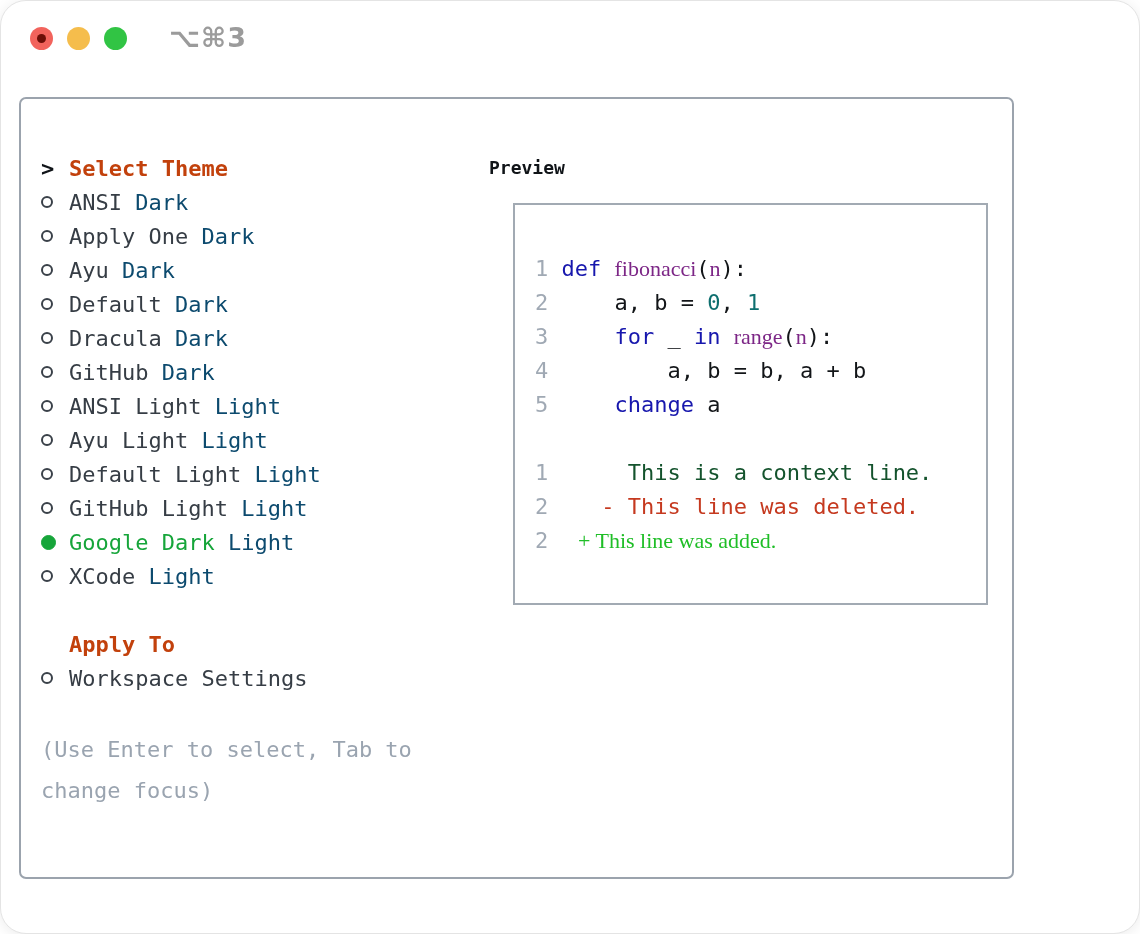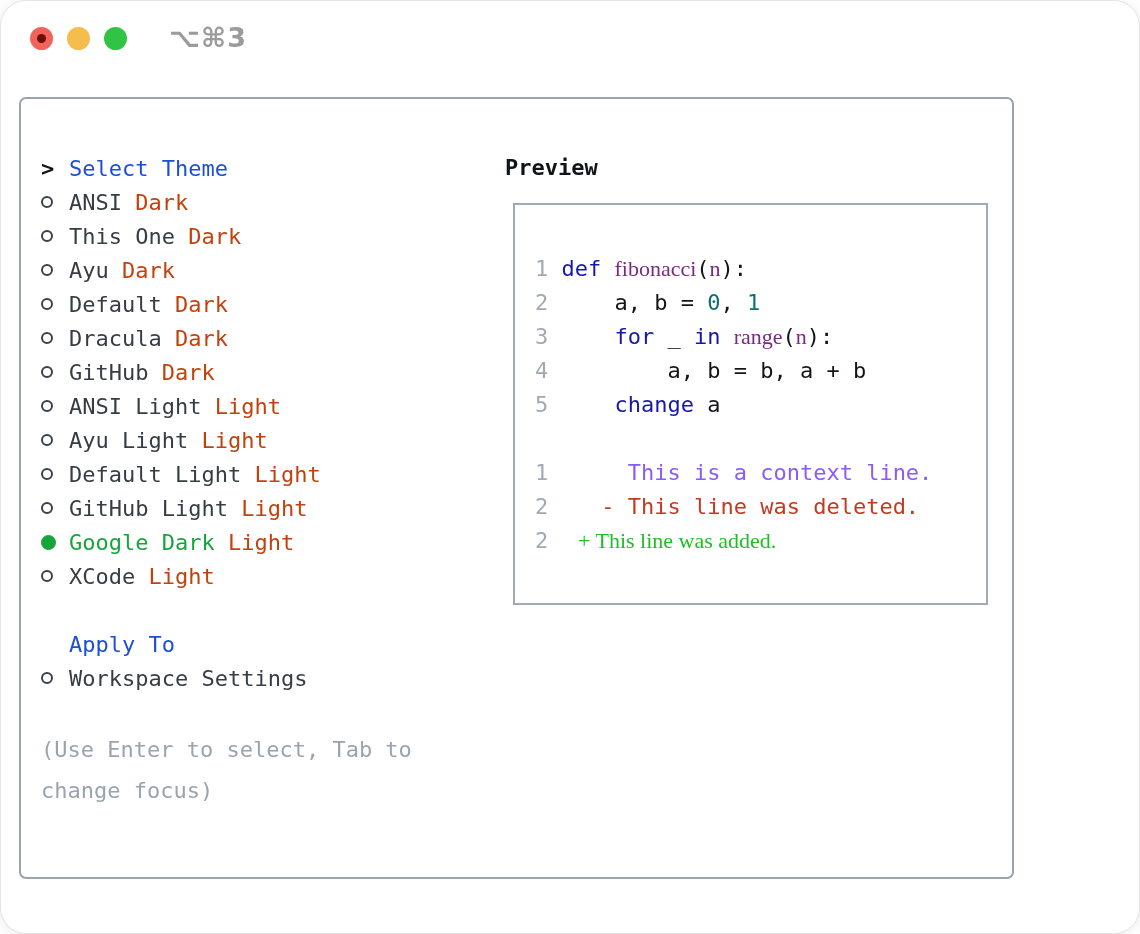"Select Theme" .h-label { color: #1d4ed8 -> #c2410c; font-weight: 400 -> 700 }
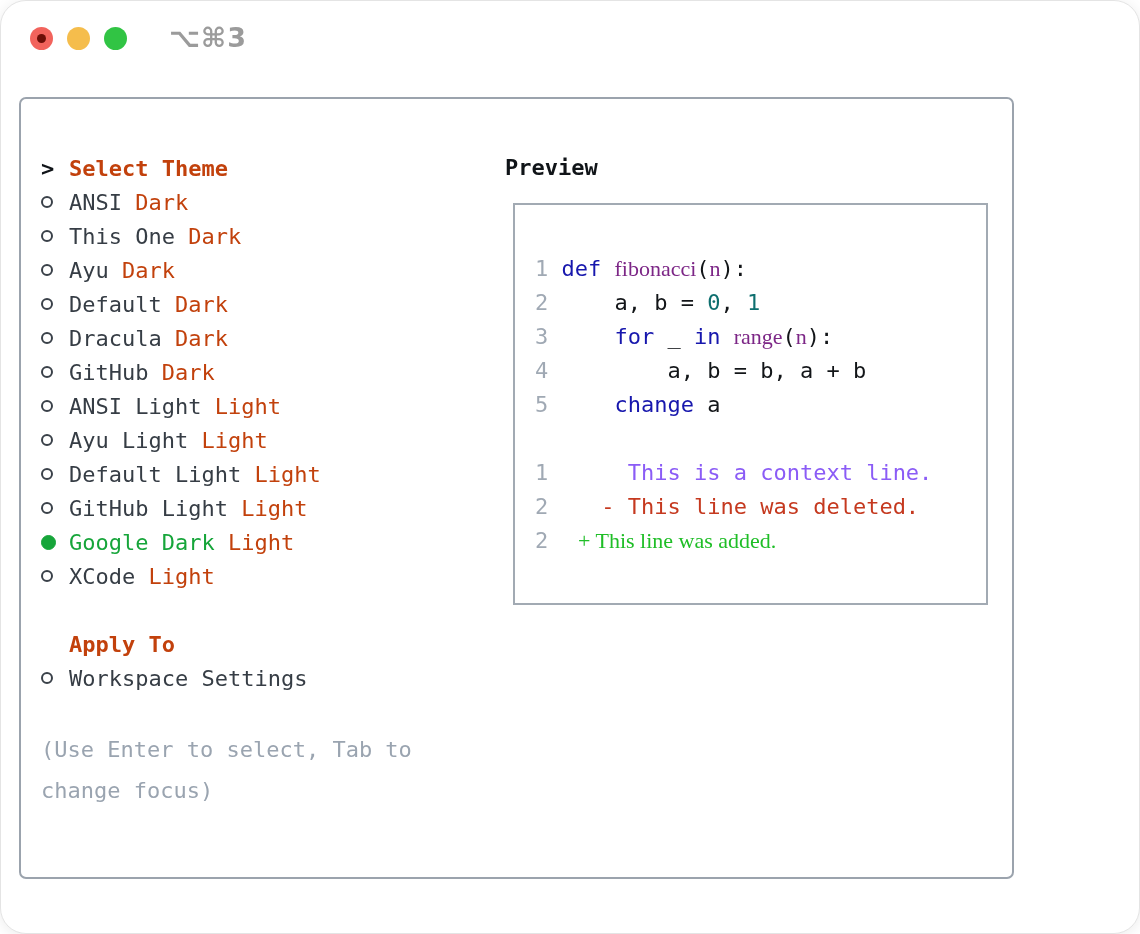"Preview" .preview-title { font-size: 22px -> 18px; left: 484px -> 468px }
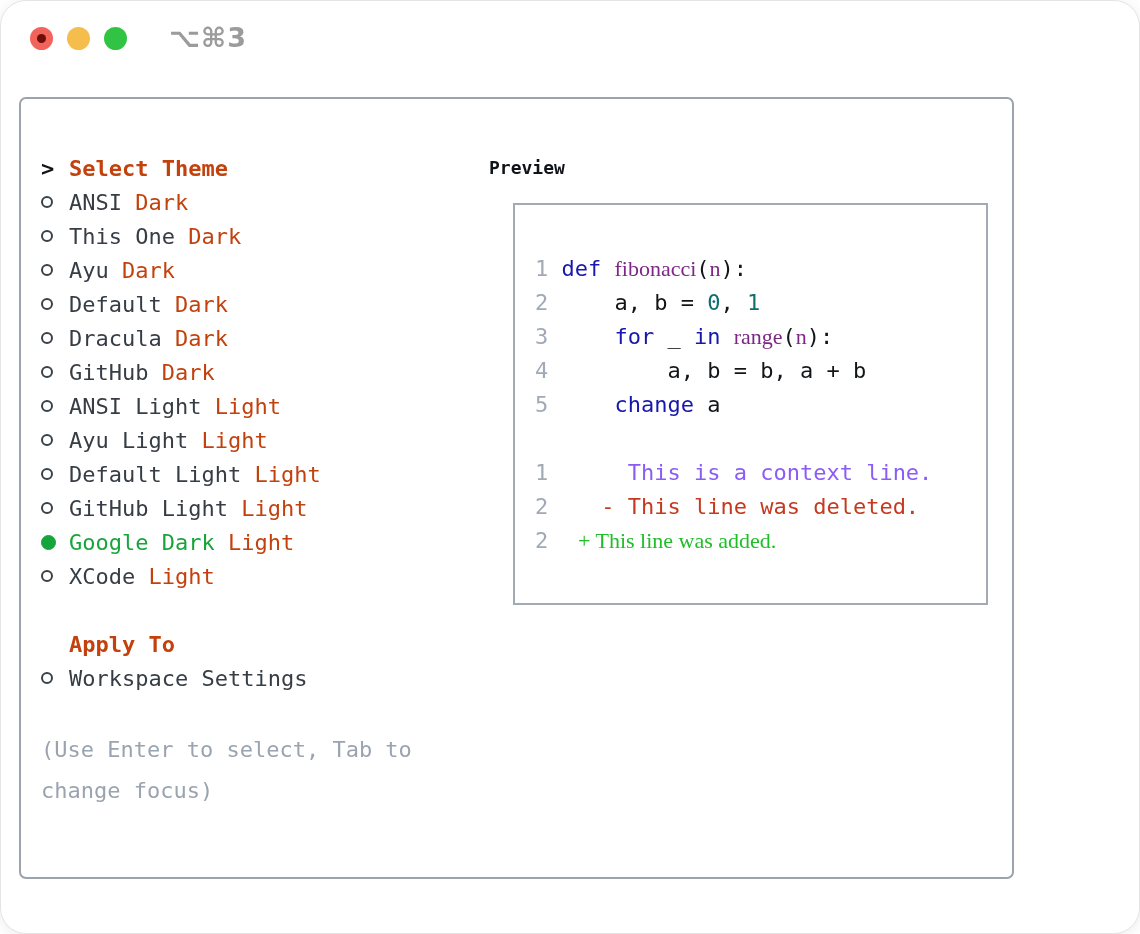"Dark" .variant { color: #c2410c -> #0c4a6e }
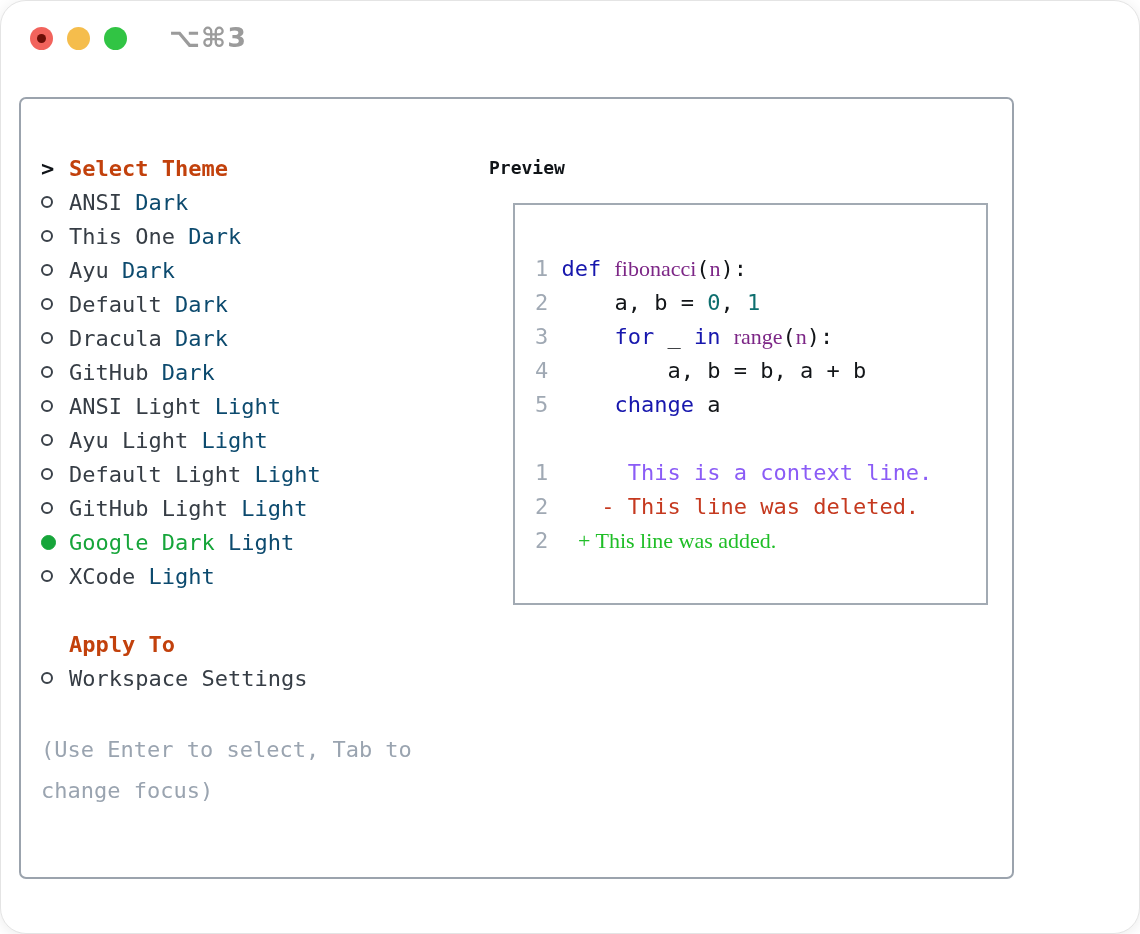"This One" span.opt-name { text: This -> Apply }
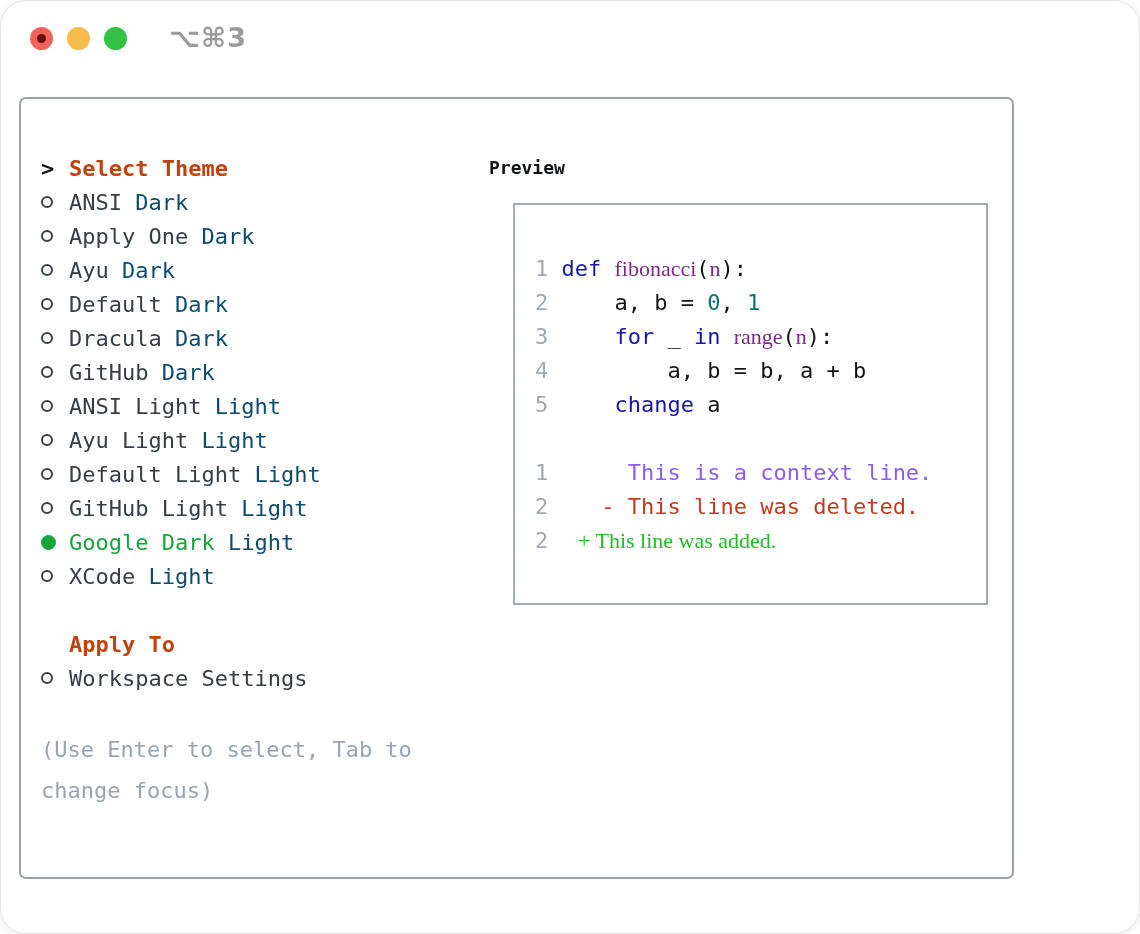"This is a context line." .diff-context { color: #8b5cf6 -> #14532d }
